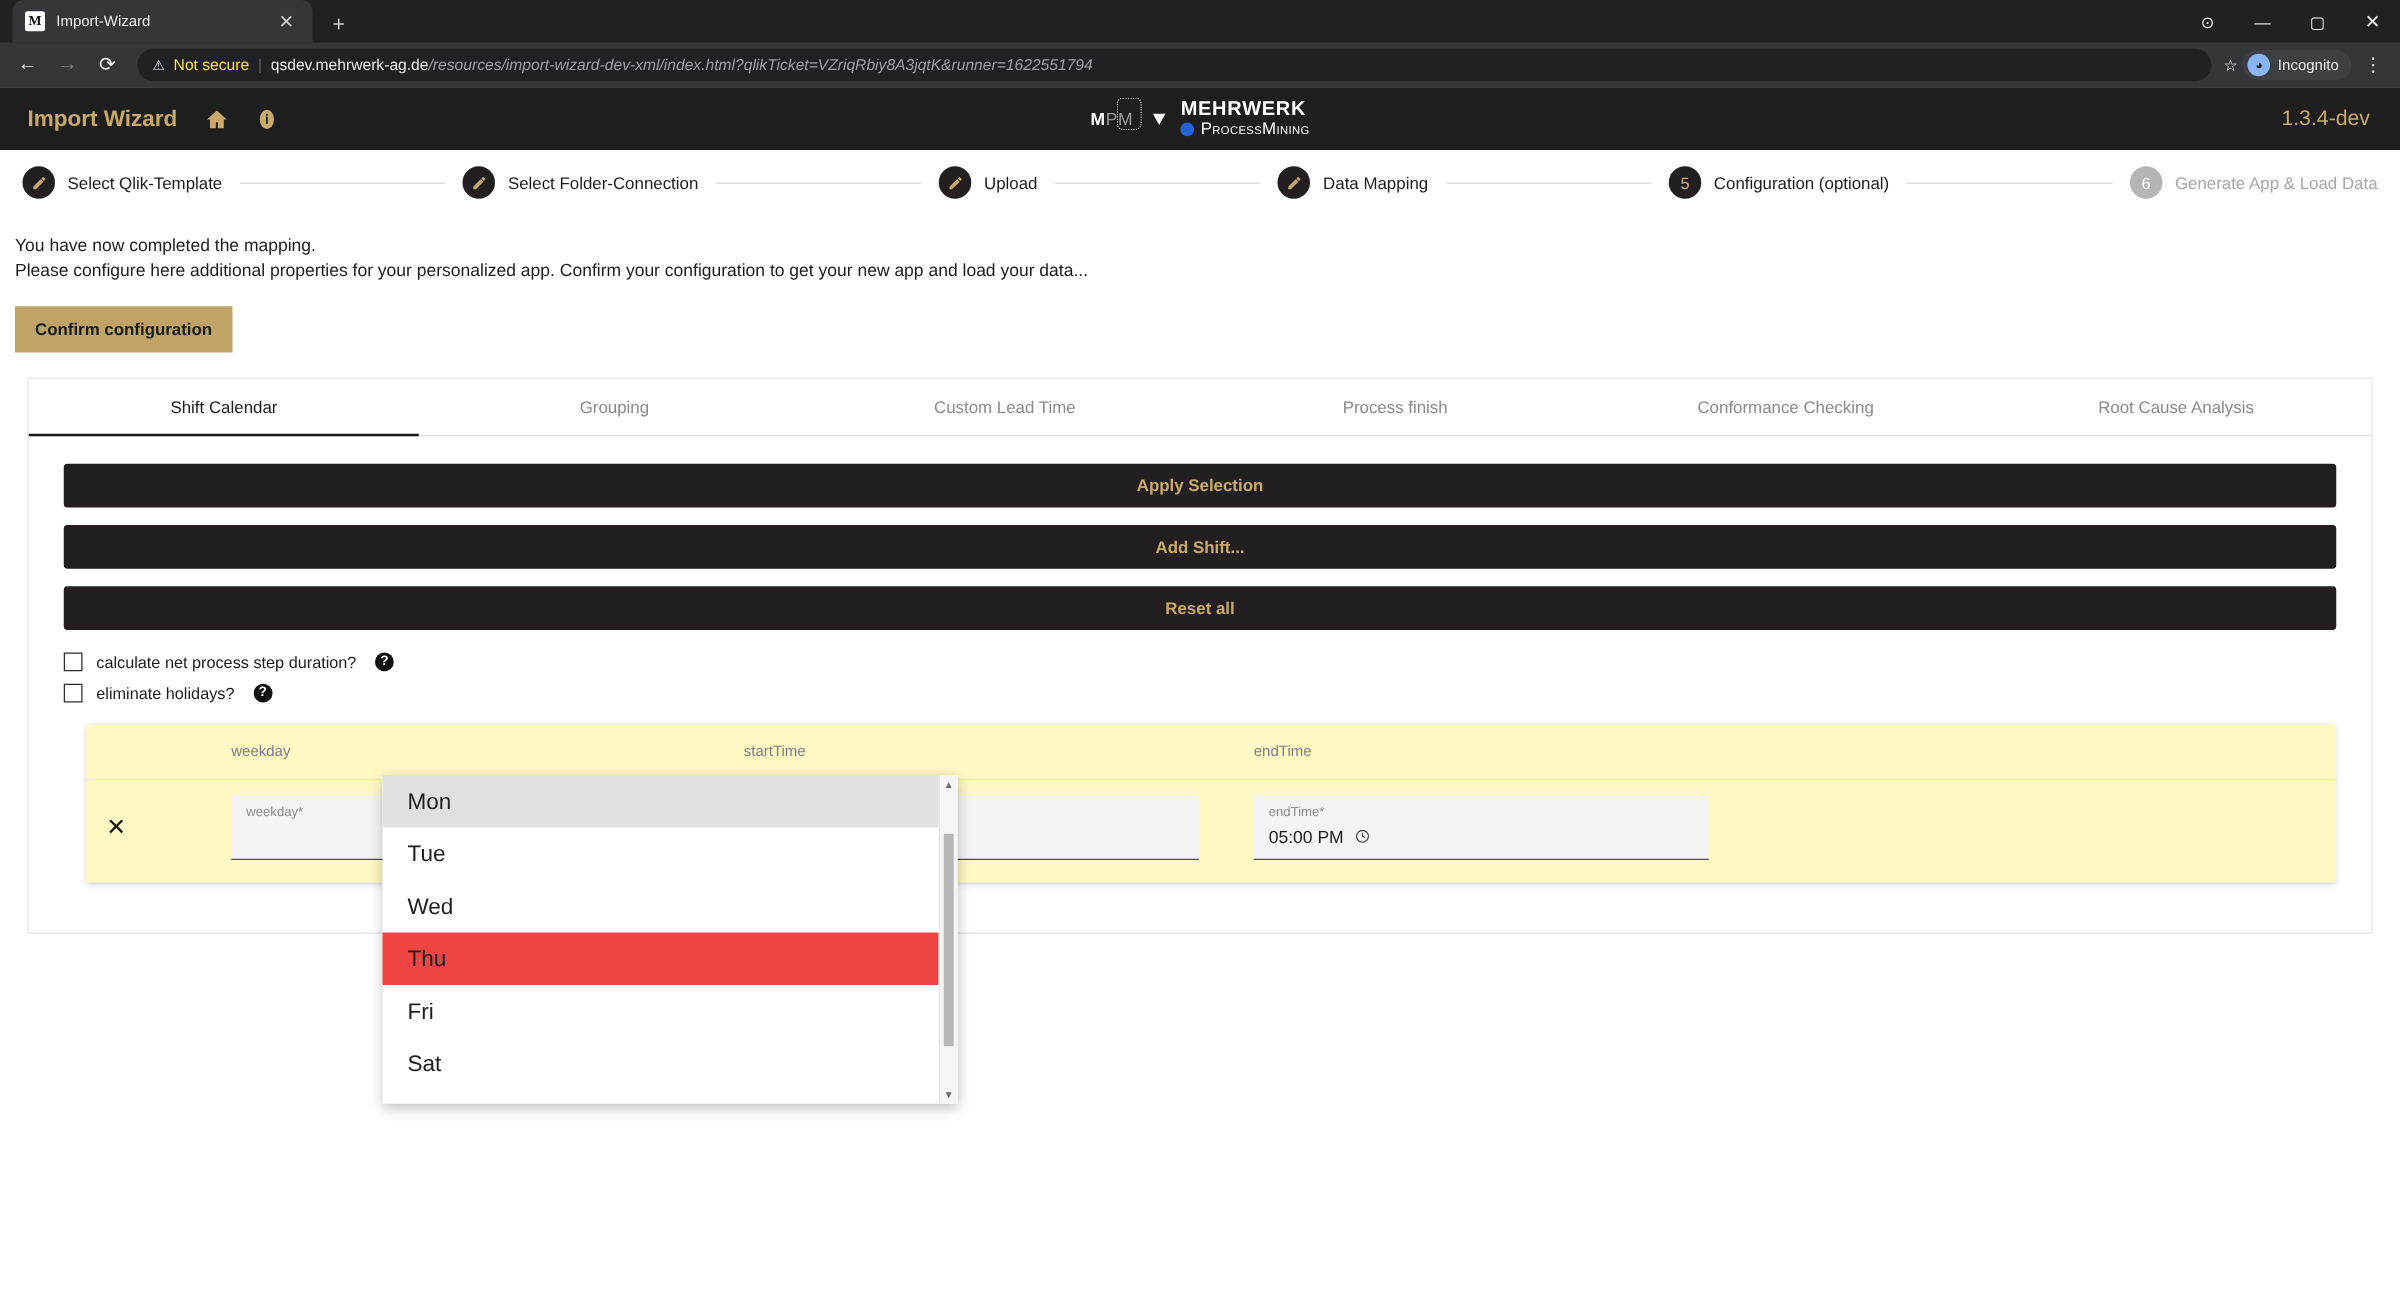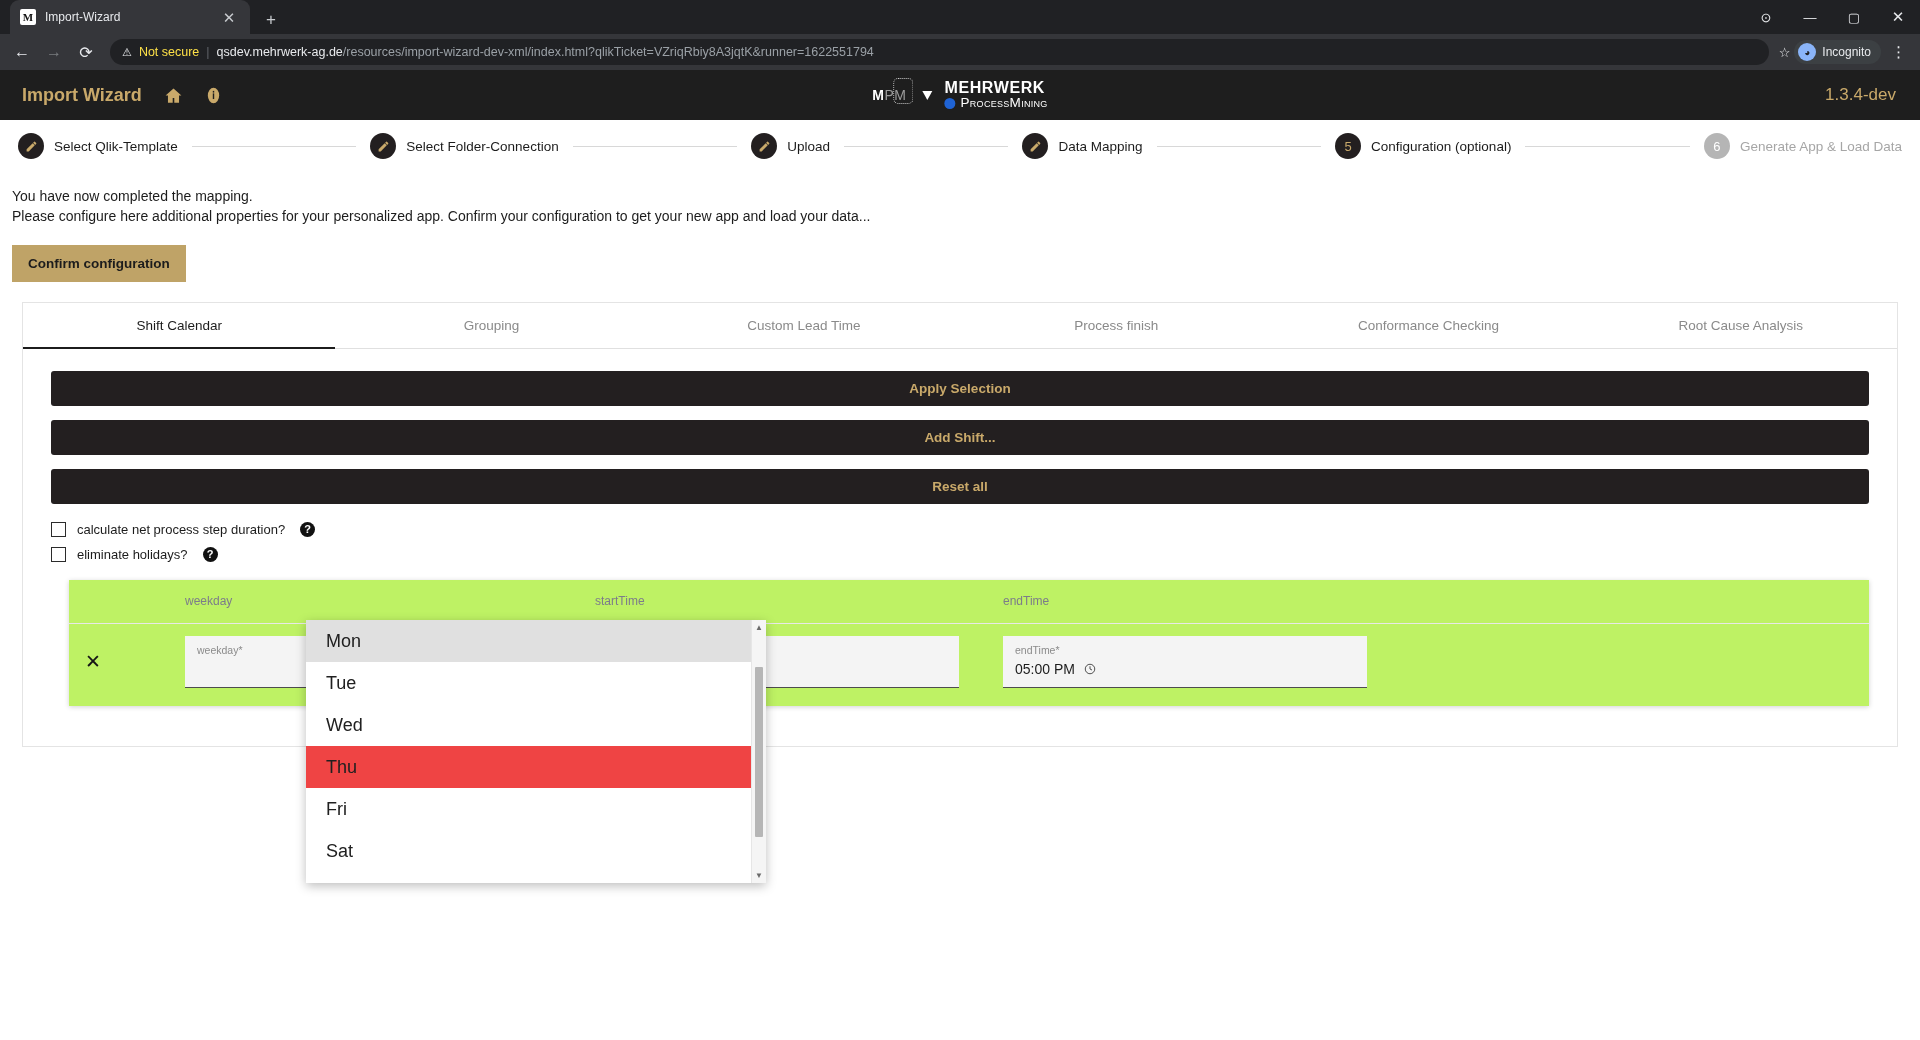"/resources/import-wizard-dev-xml/index.h" .url .path { font-style: none -> italic }
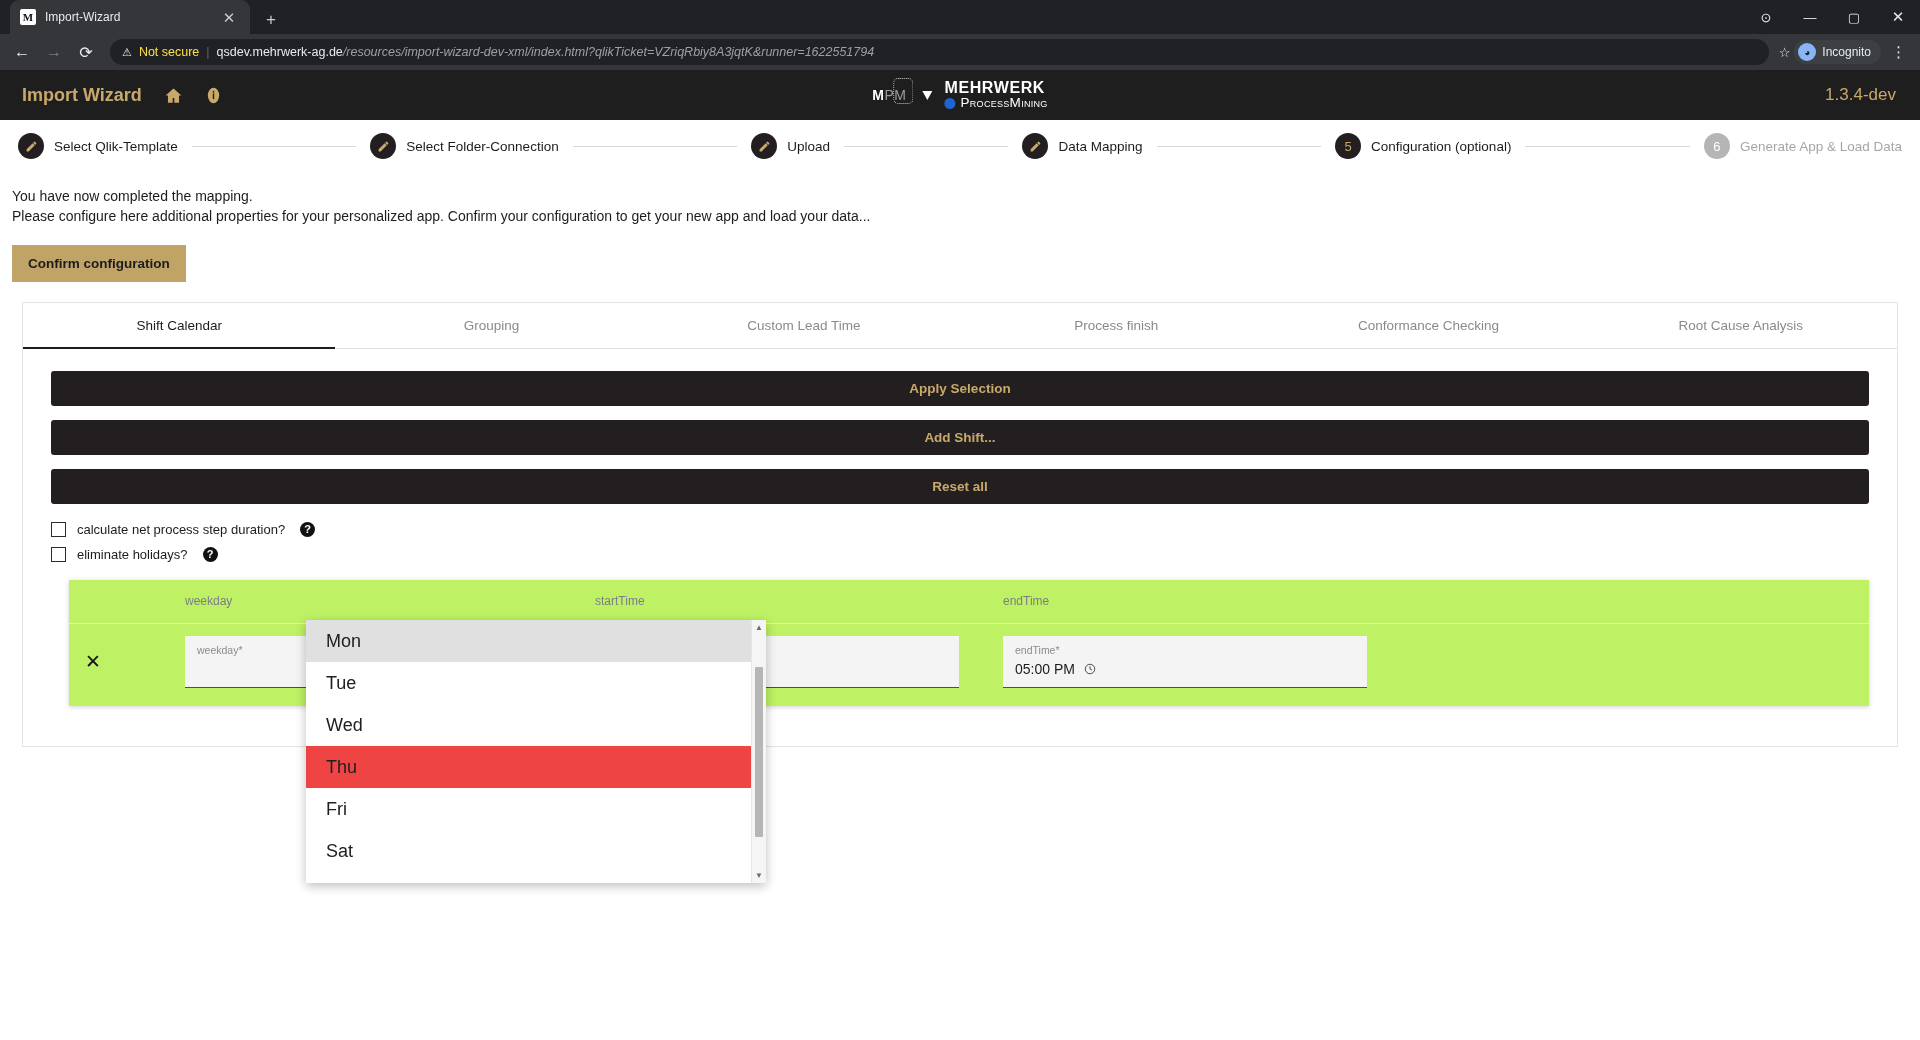"weekday" .shift-card { background: #bef264 -> #fef9c3 }
